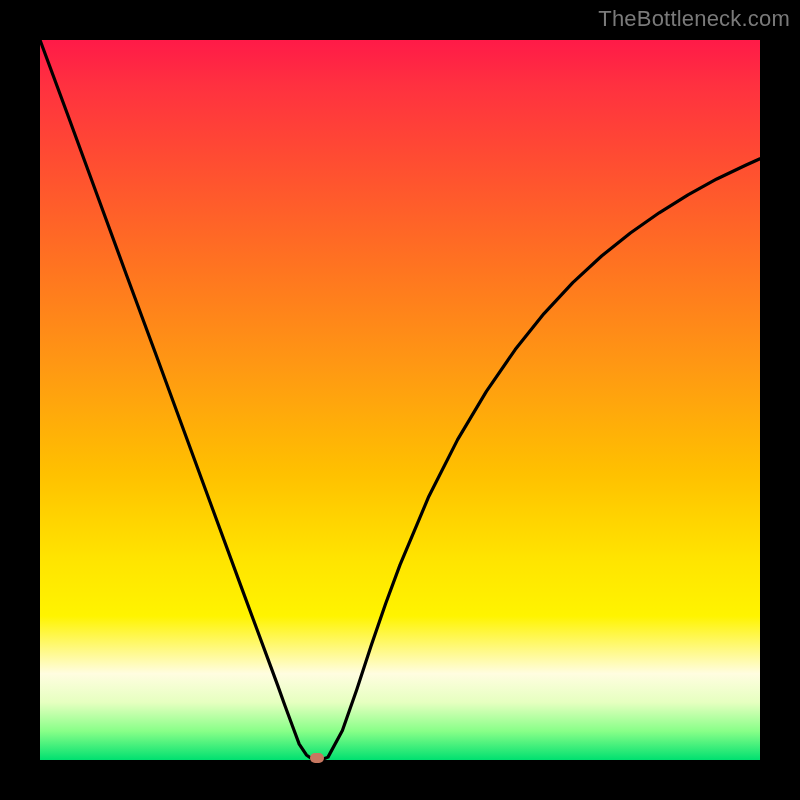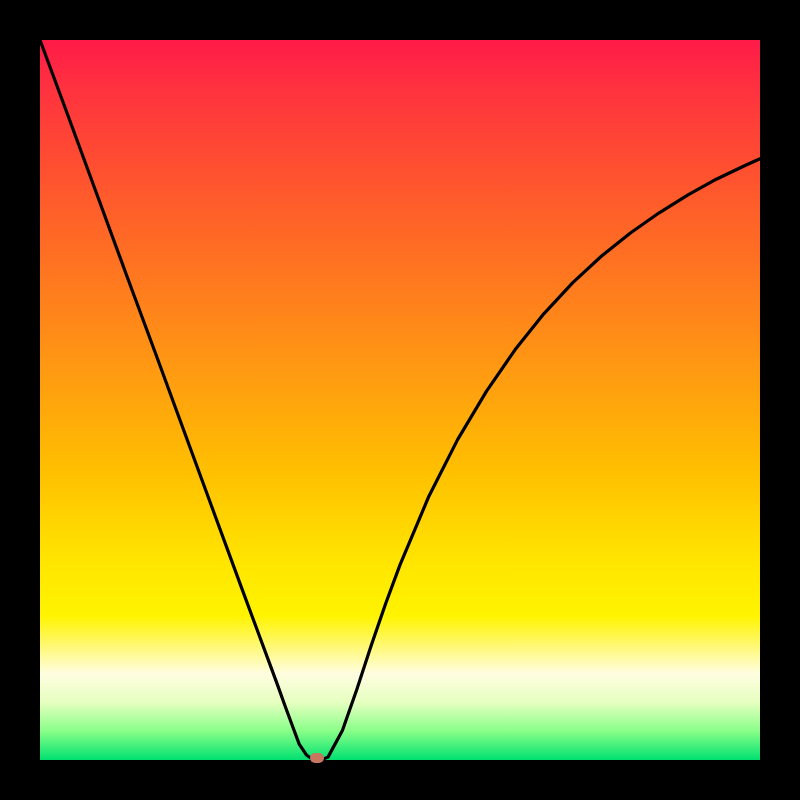"TheBottleneck.com" div.watermark { html: none -> <div>TheBottleneck.com</div> }
